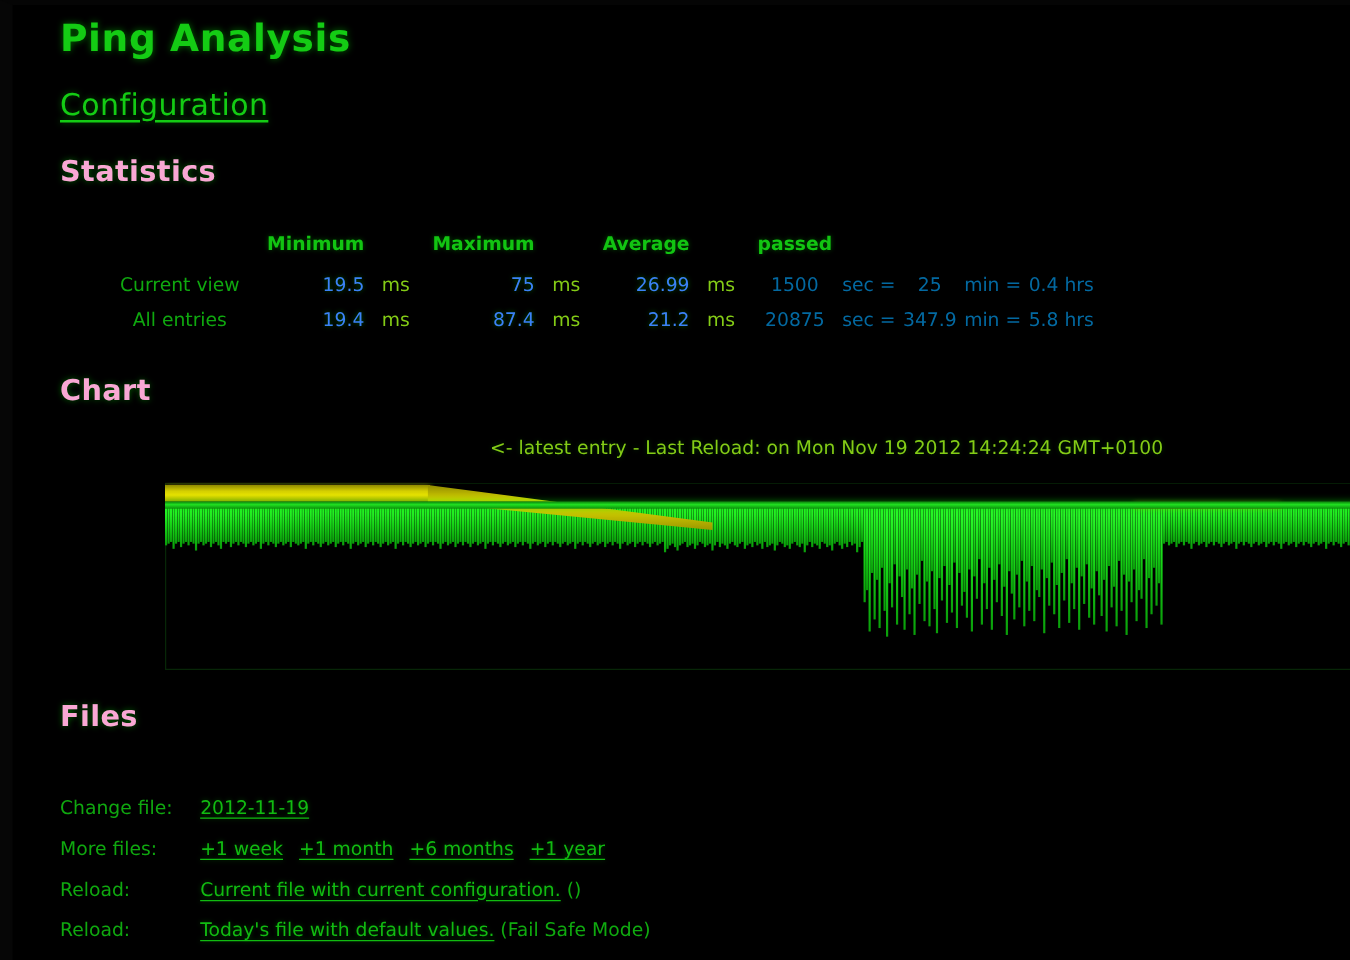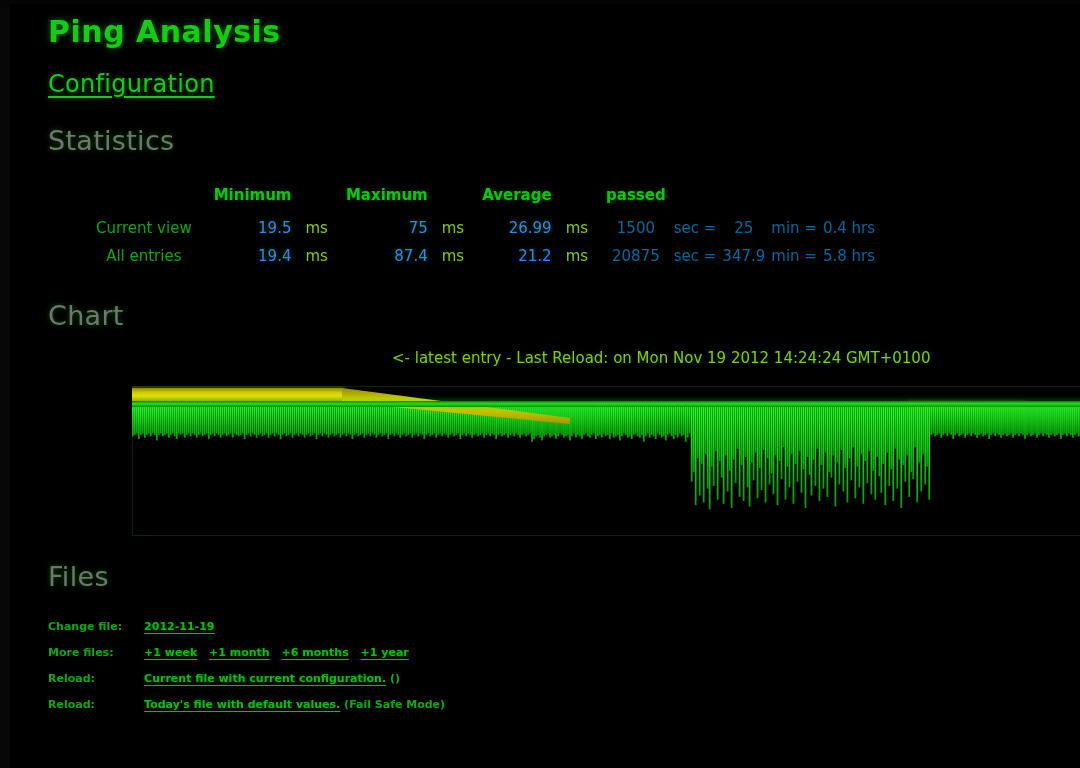"Statistics" .h2 { color: #737373 -> #f9a8d4; font-size: 27px -> 23px; font-weight: normal -> bold }
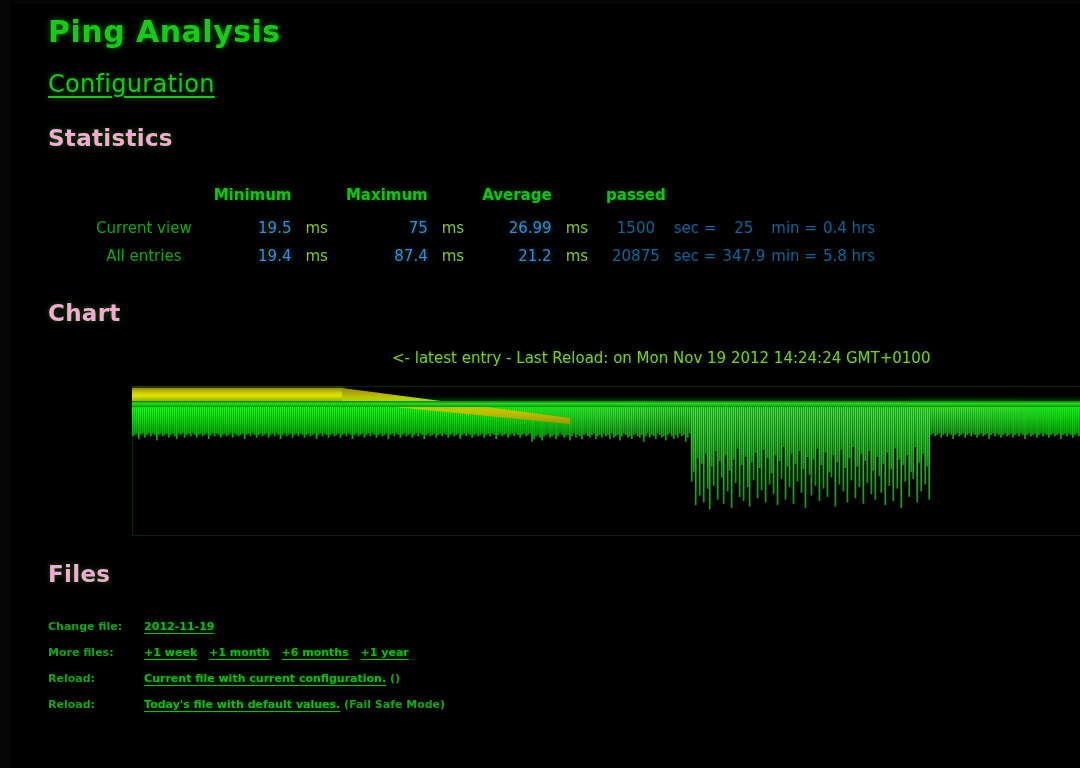"Change file:" #files-block { font-size: 11px -> 15px; font-weight: bold -> none; top: 610px -> 626px }
